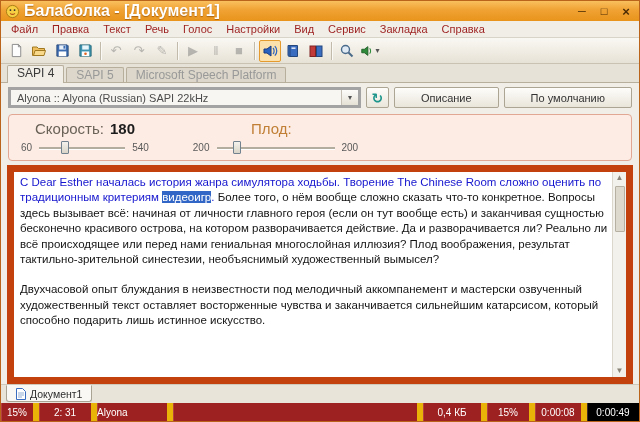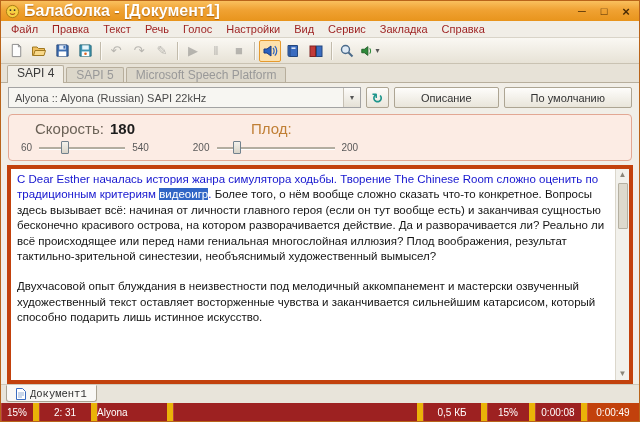"Alyona :: Alyona (Russian) SAPI" .combo { border: 1px solid #a3a3a3 -> 3px solid #a3a3a3 }
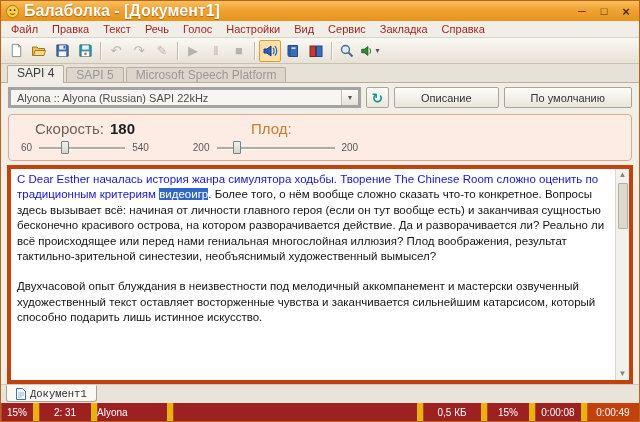"С Dear Esther началась история" .editor { border: 4px solid #c2410c -> 7px solid #c2410c }
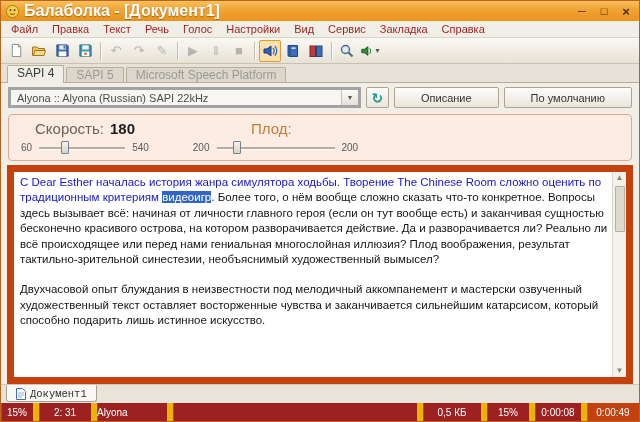"Документ1" .doctab { font-family: Liberation Mono, monospace -> none }
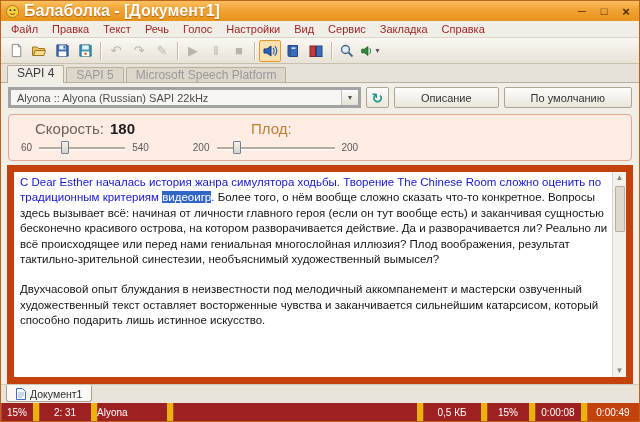"0,5 КБ" span.seg { text: 0,5 -> 0,4 }
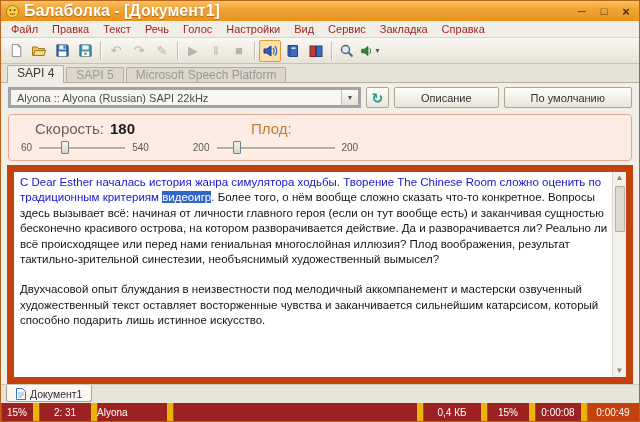"0:00:49" .seg.s8 { background: #c2410c -> #000000 }
